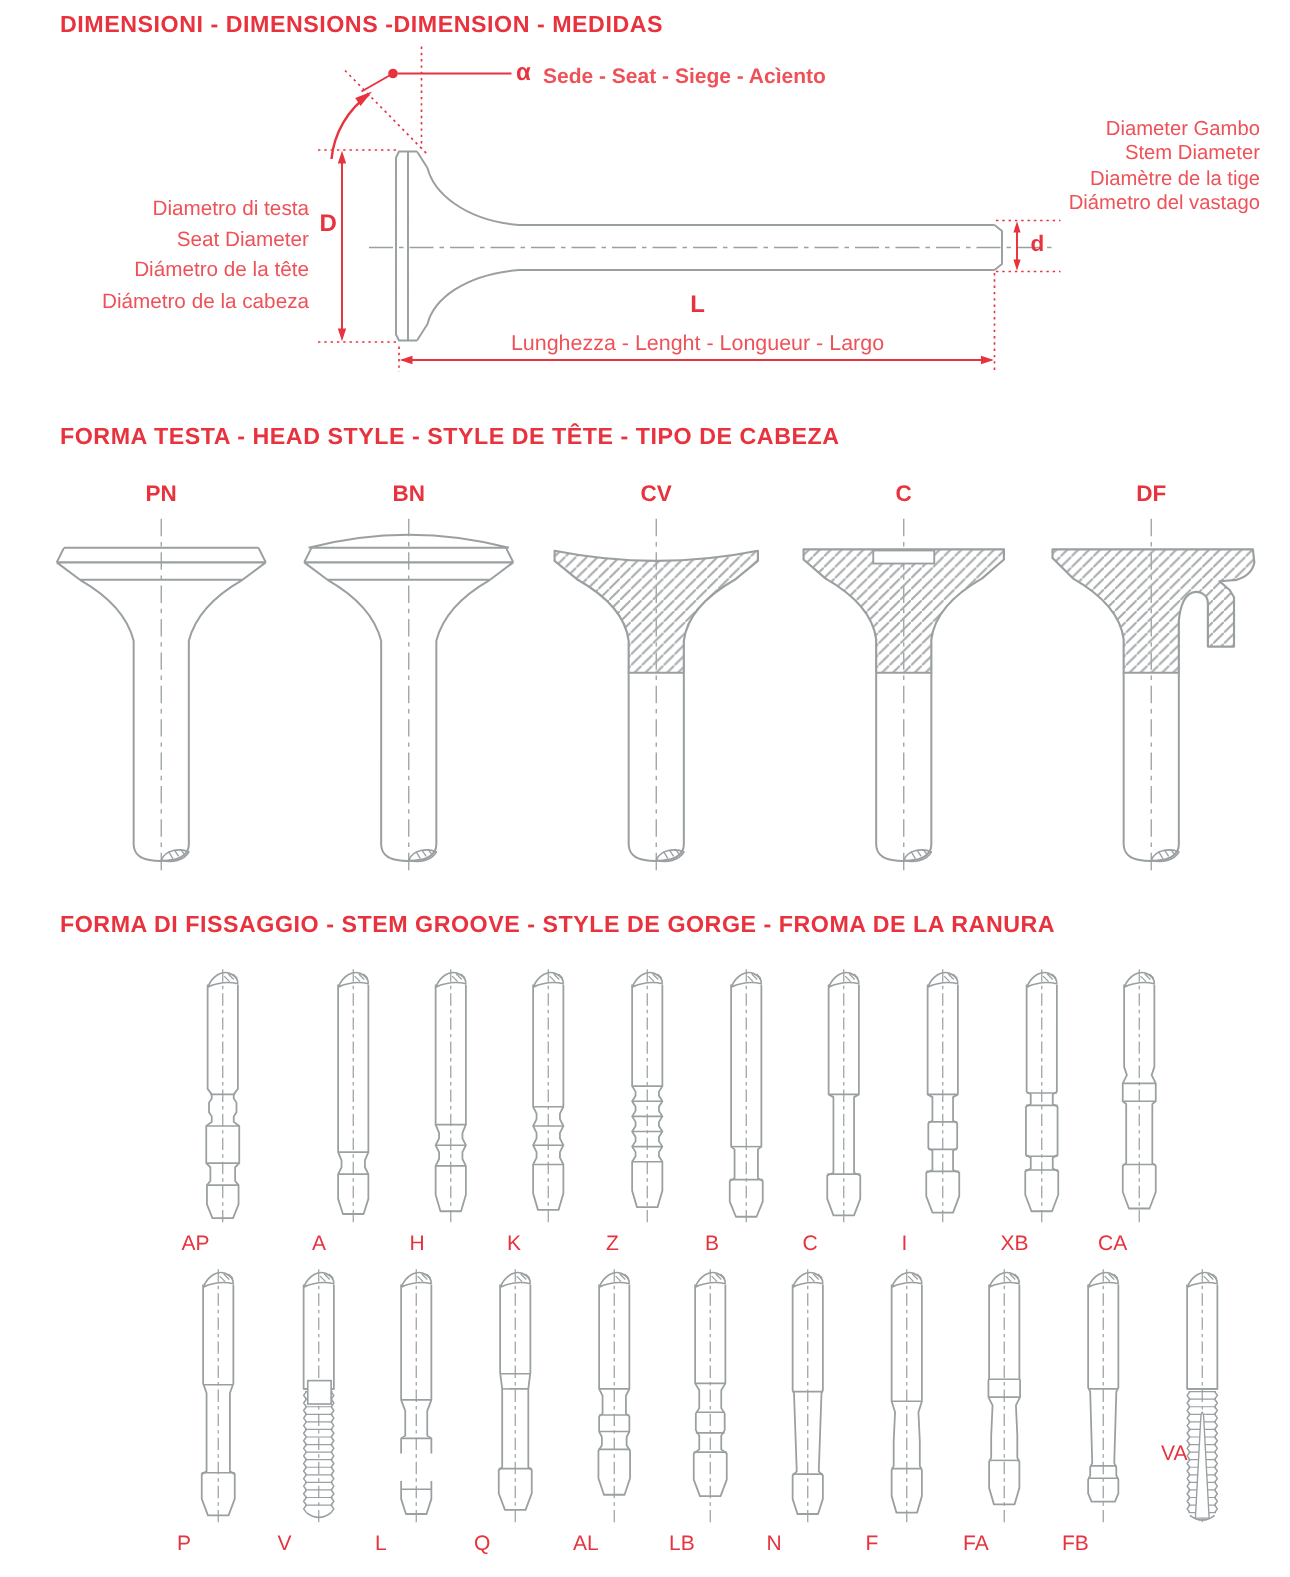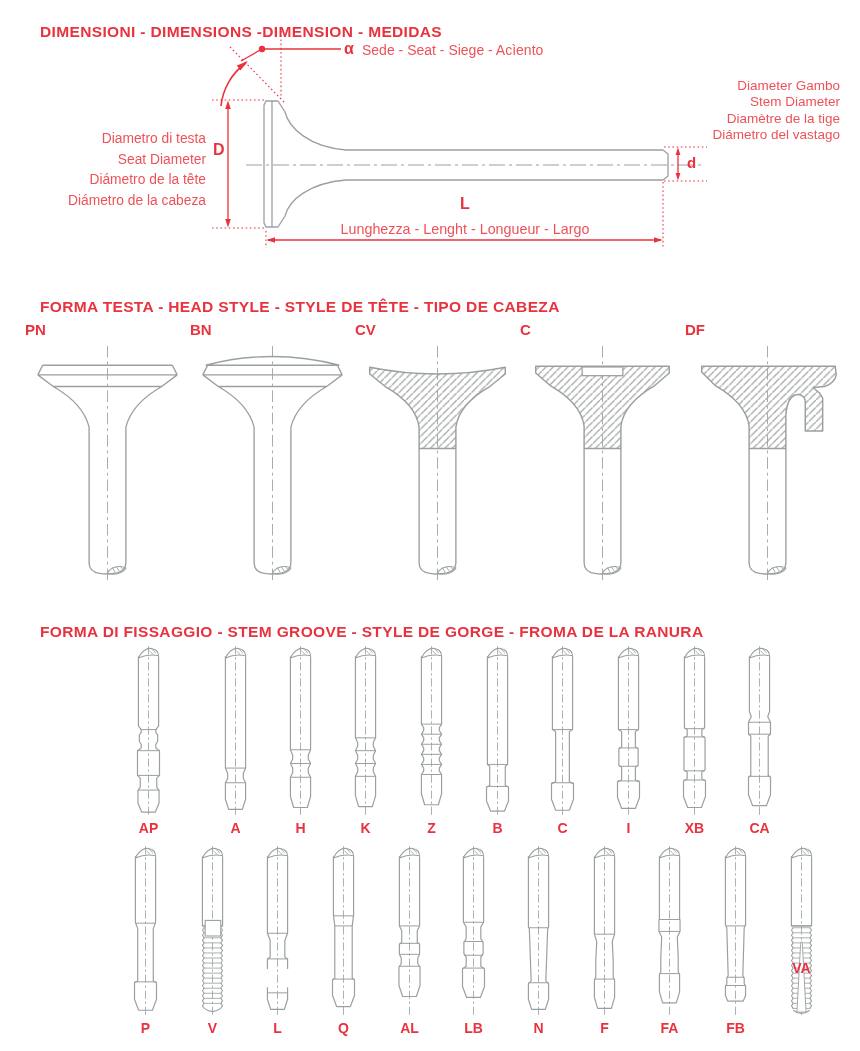"DIMENSIONI - DIMENSIONS -DIMENSION -" .sec-title { margin-top: 15px -> none }
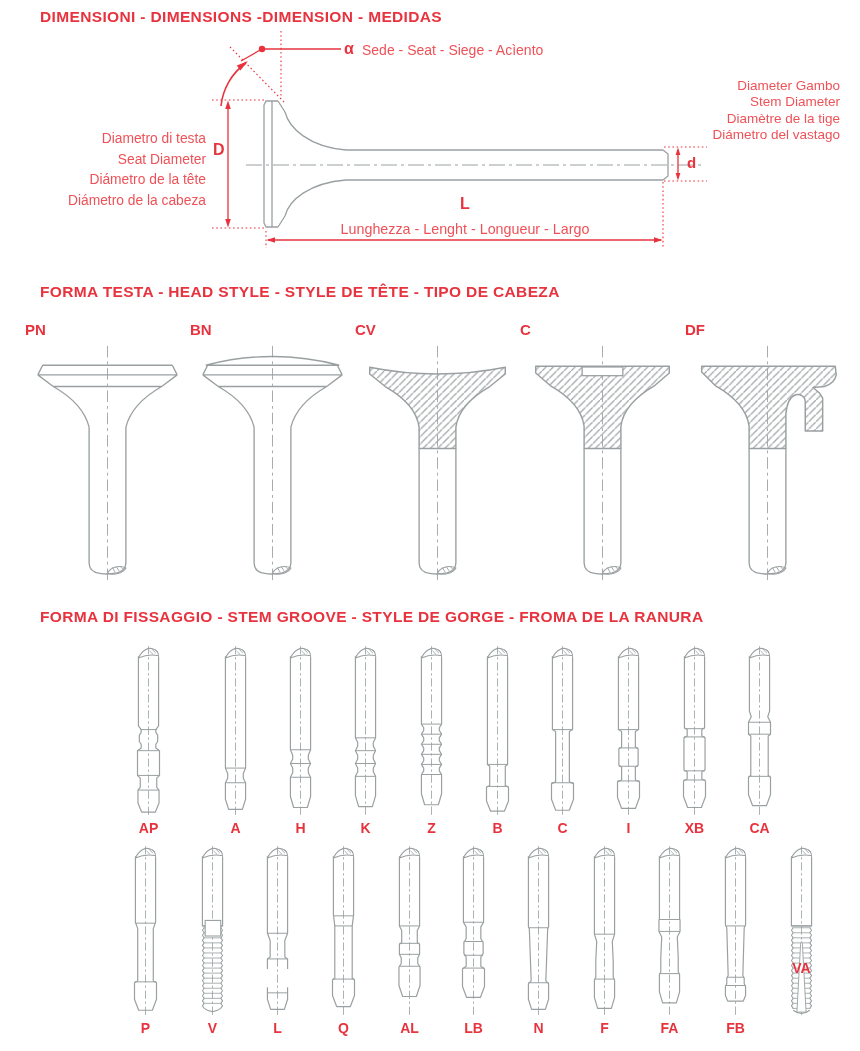"Sede - Seat - Siege" .seat-txt { font-weight: none -> bold }
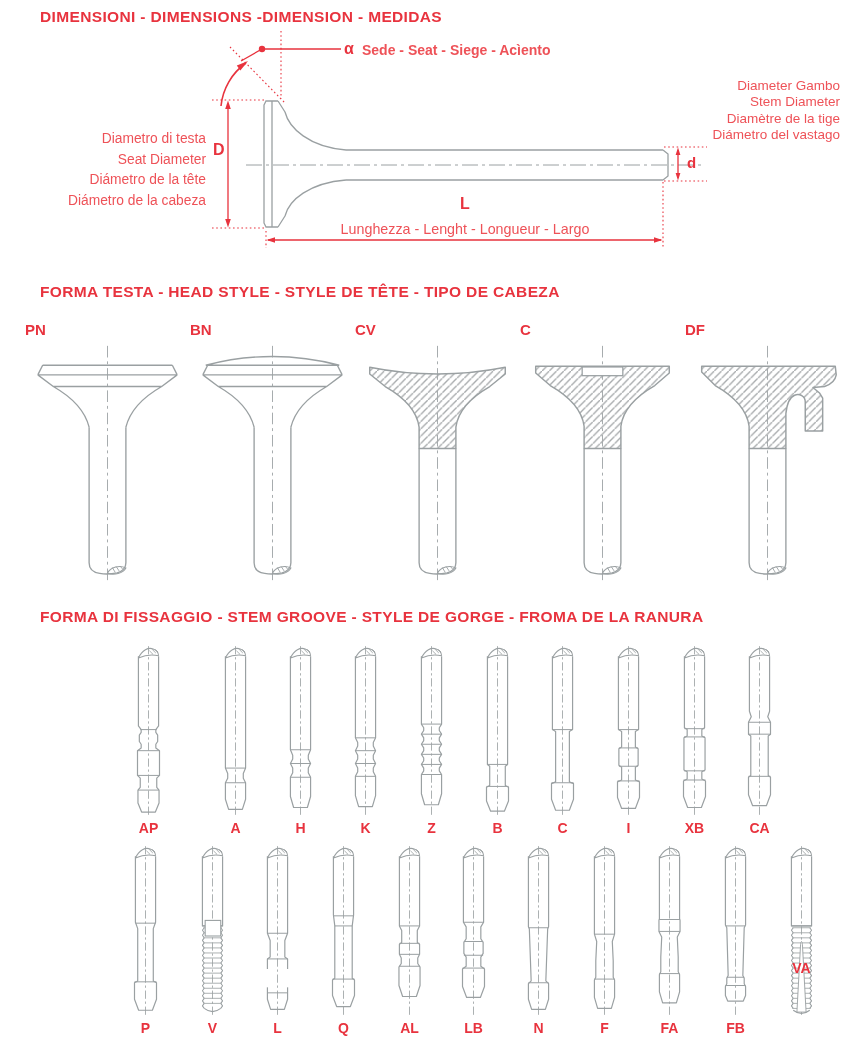"PN" .hlabel { text-align: none -> center }
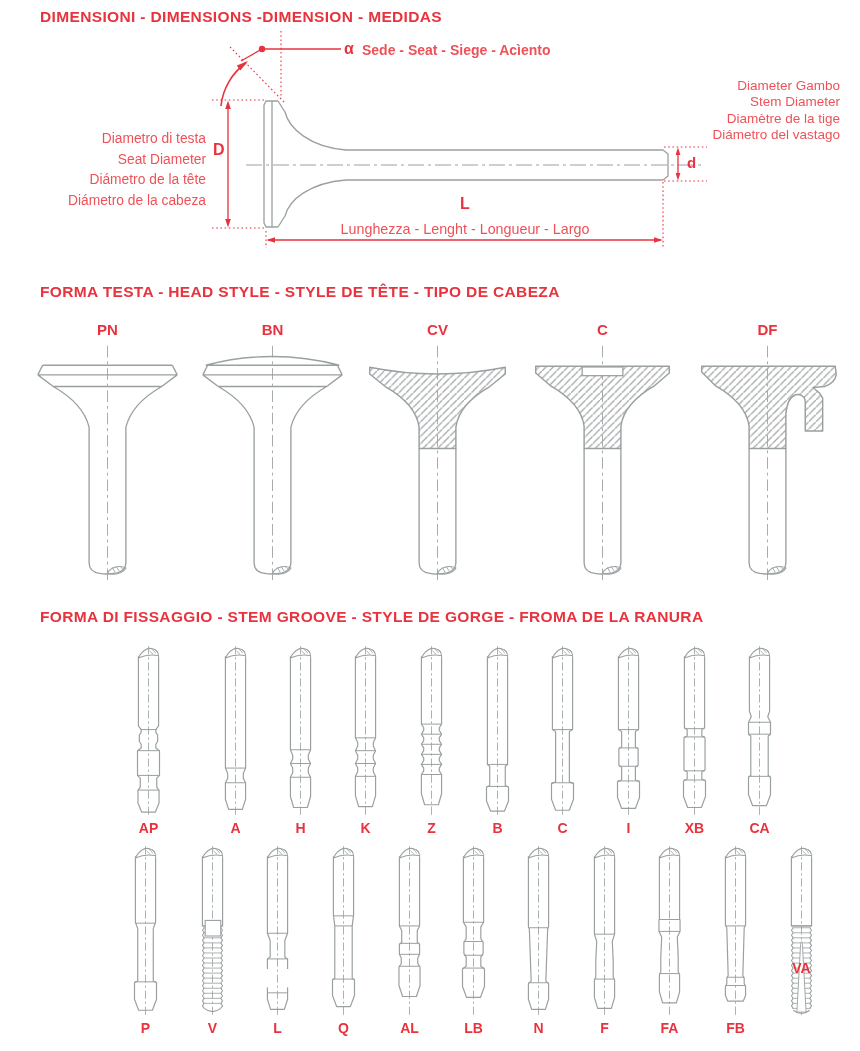"AP" .stem-label { font-weight: bold -> normal; text-align: center -> none }
